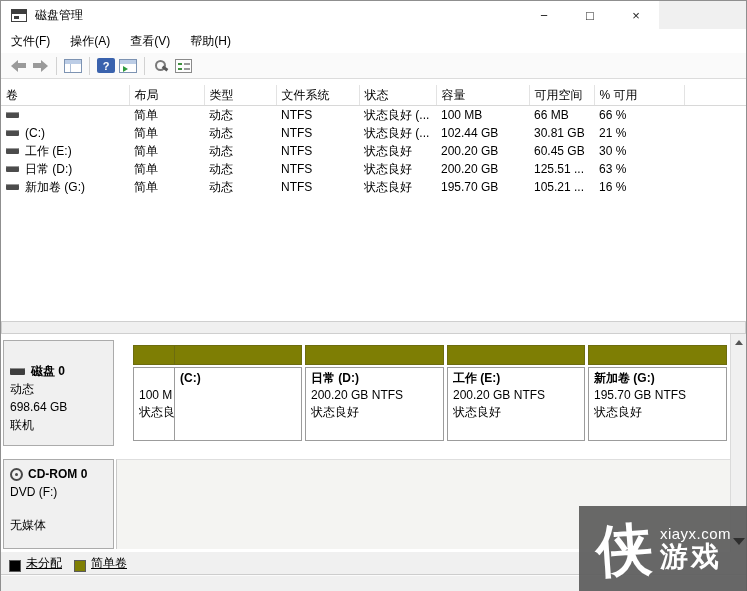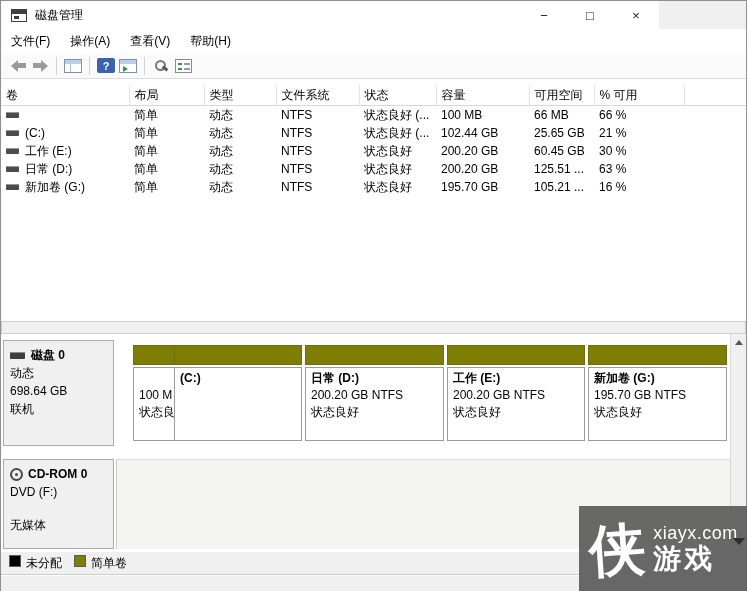"25.65 GB" td { text: 25.65 -> 30.81 }
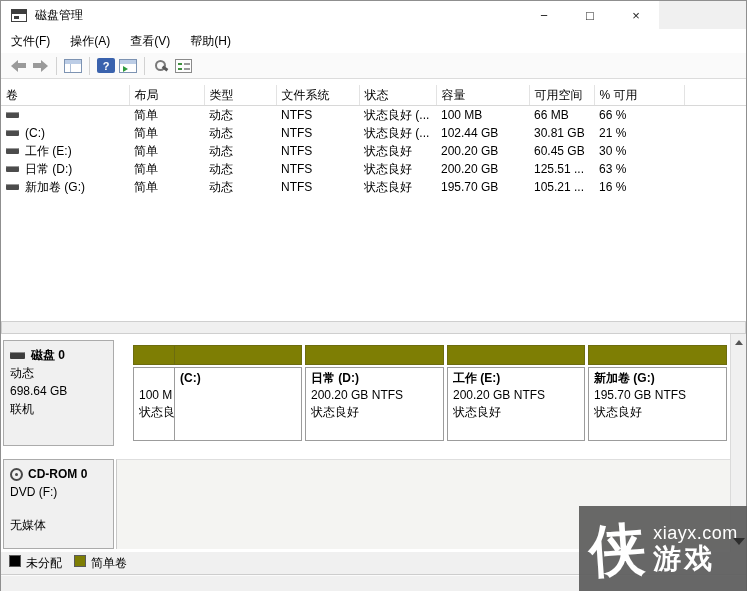"磁盘 0" .disk-panel { padding: 5px 6px -> 21px 6px }
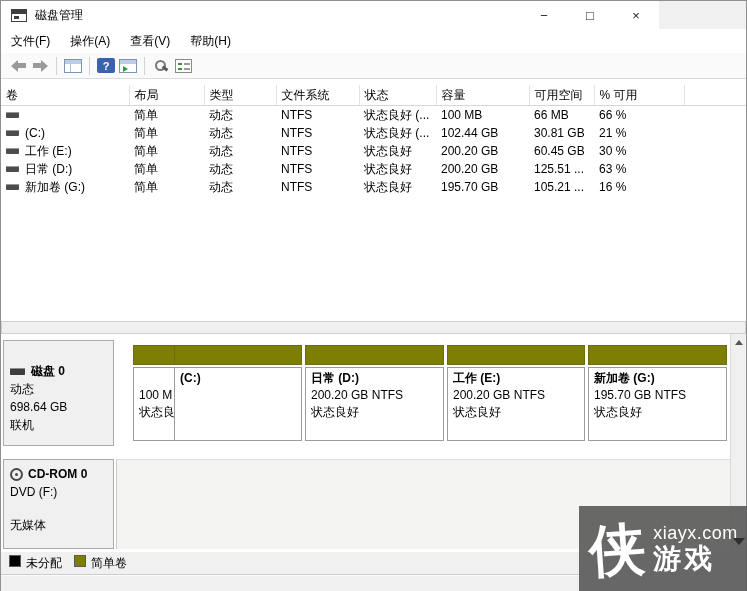"xiayx.com" .wm-site { font-size: 18px -> 15px }
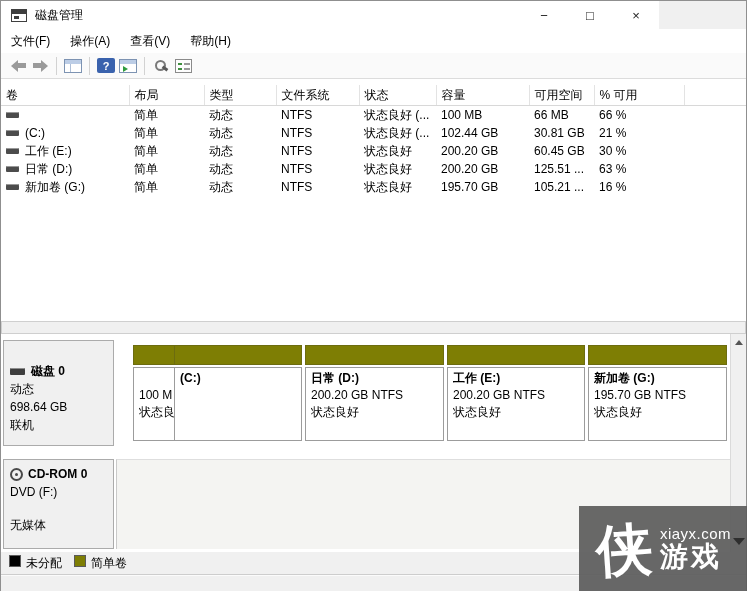"未分配" .legend-item { align-items: flex-start -> flex-end; text-decoration: none -> underline }
